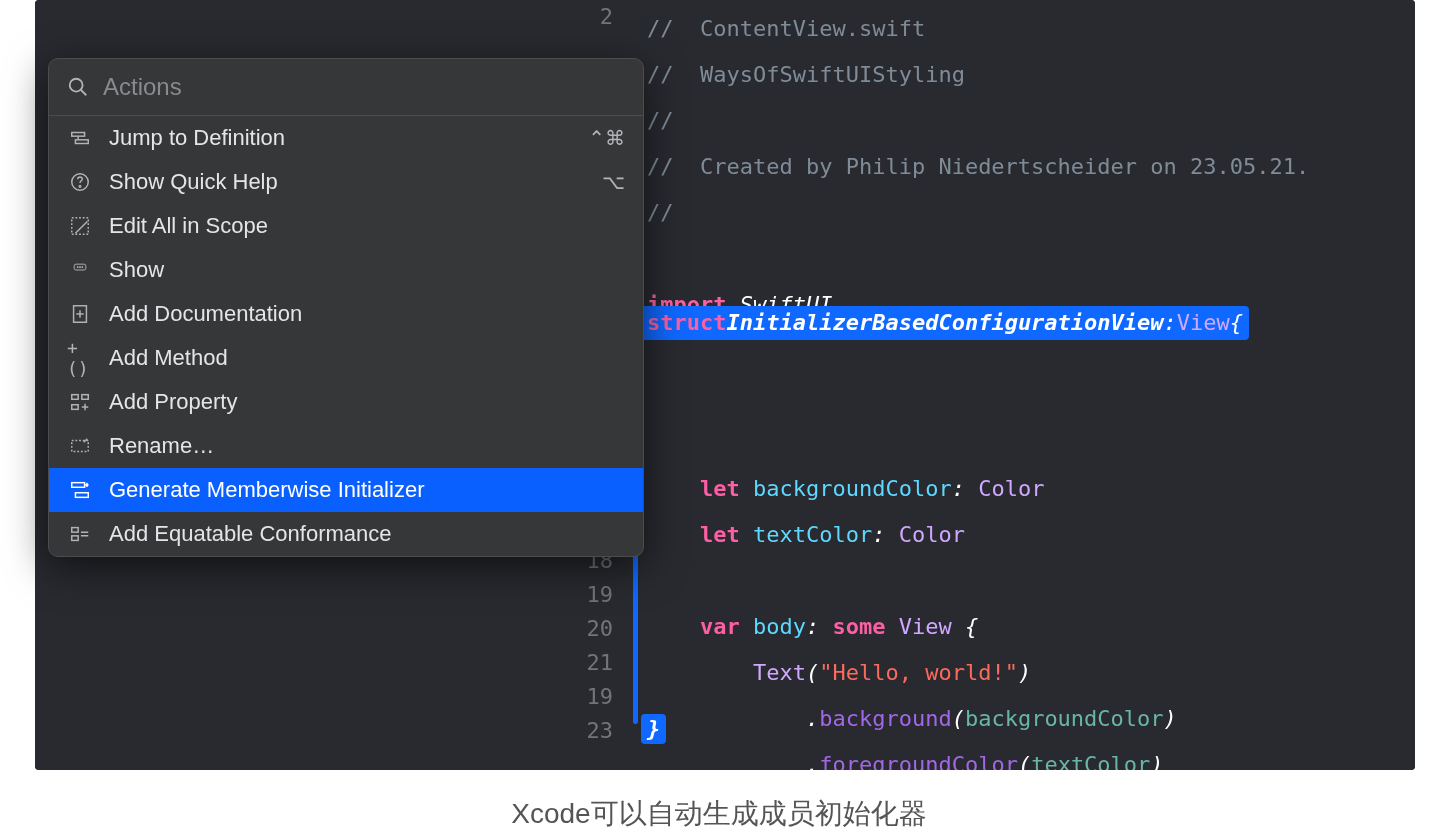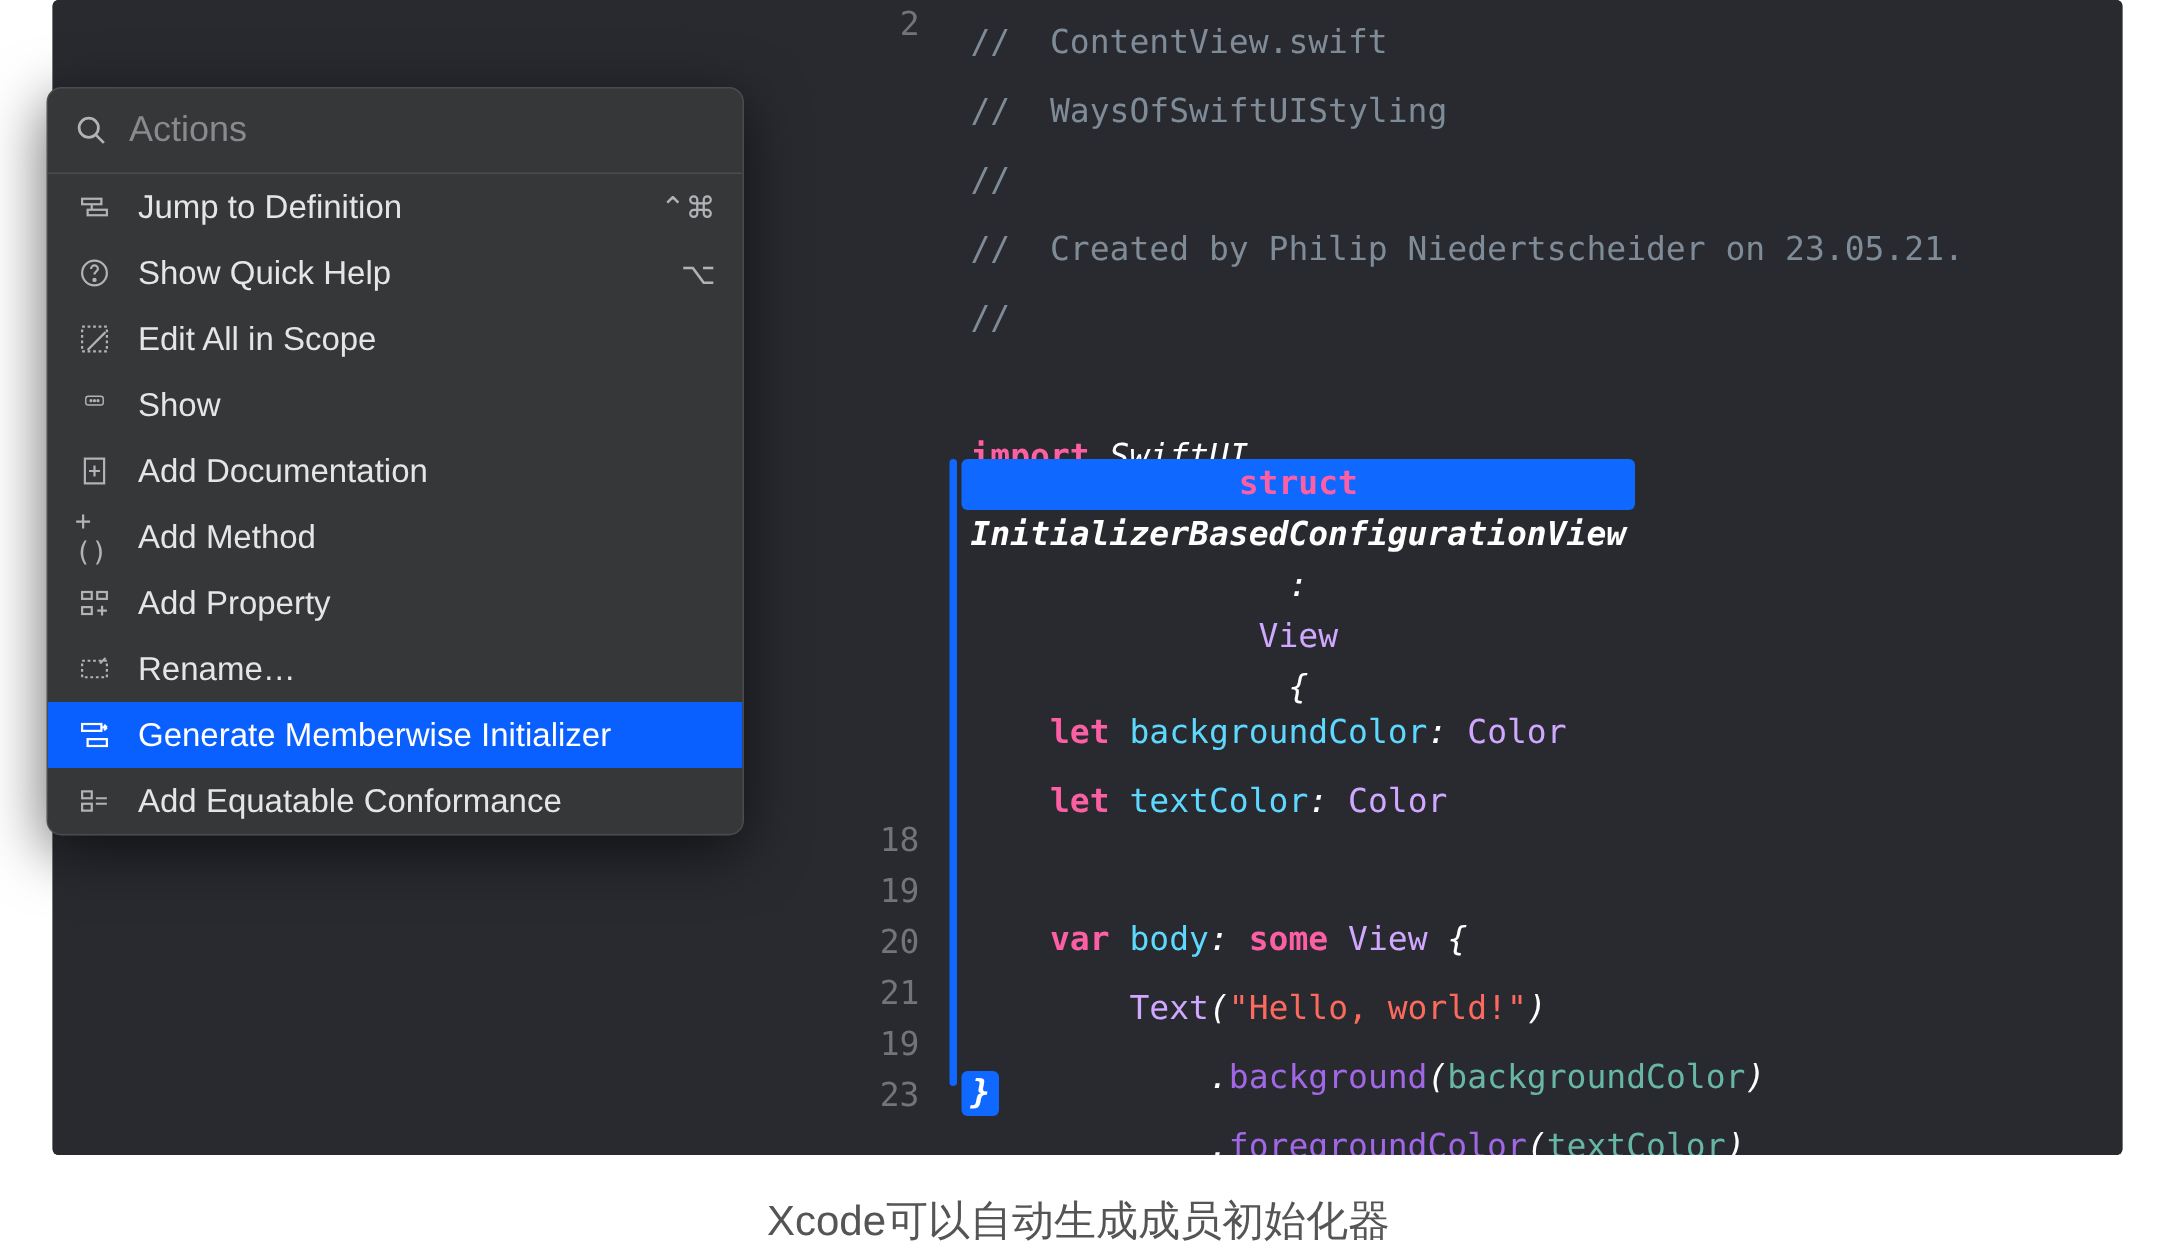"Actions" .actions-popup { left: 31px -> 48px; width: 465px -> 596px }
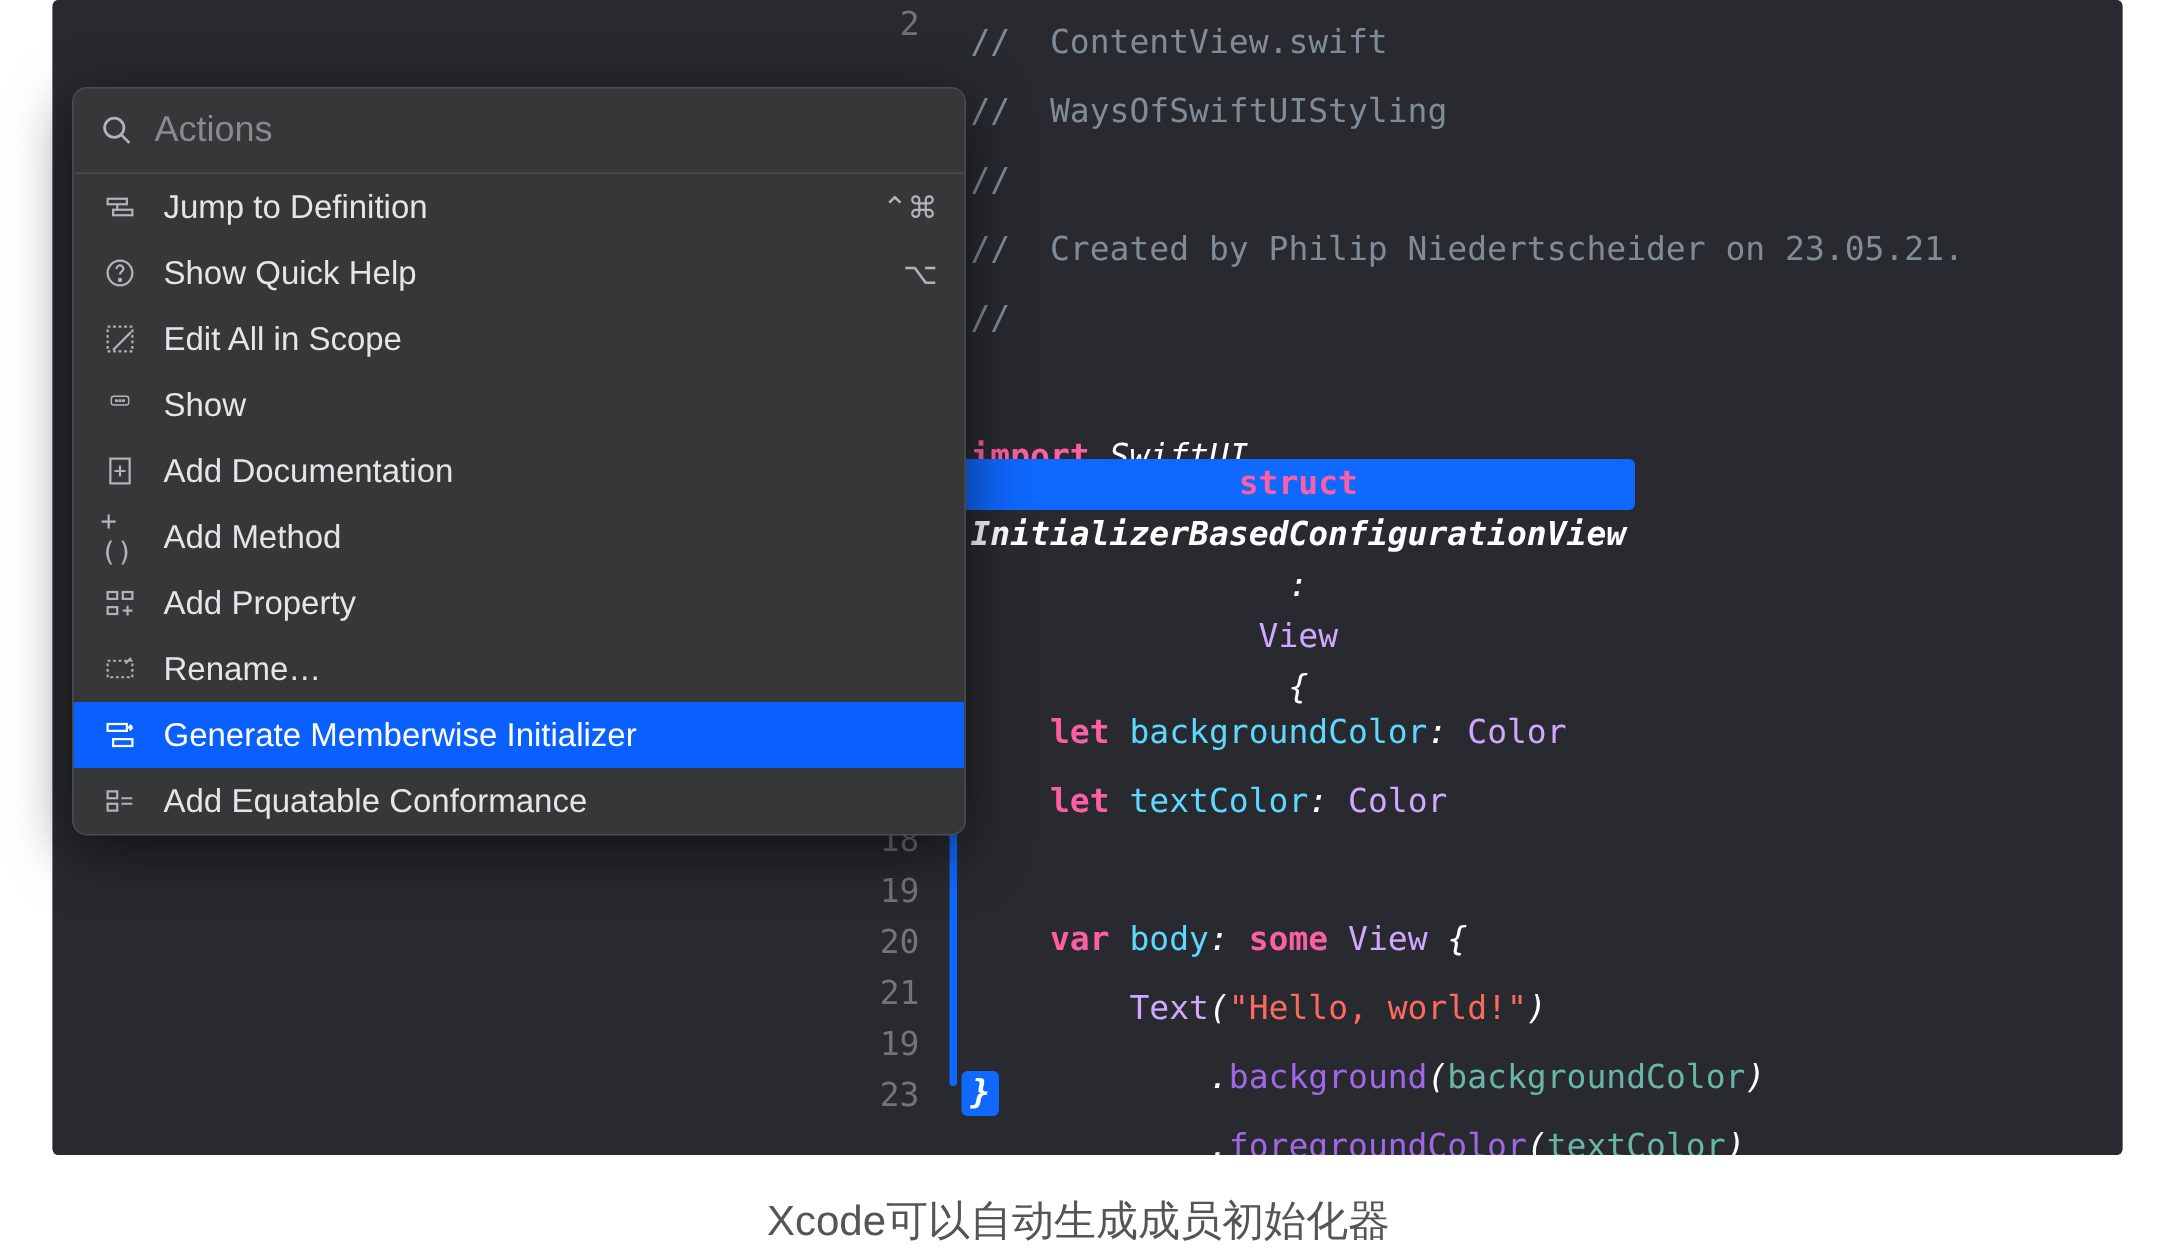"struct" .struct-highlight { flex-direction: column -> none }
